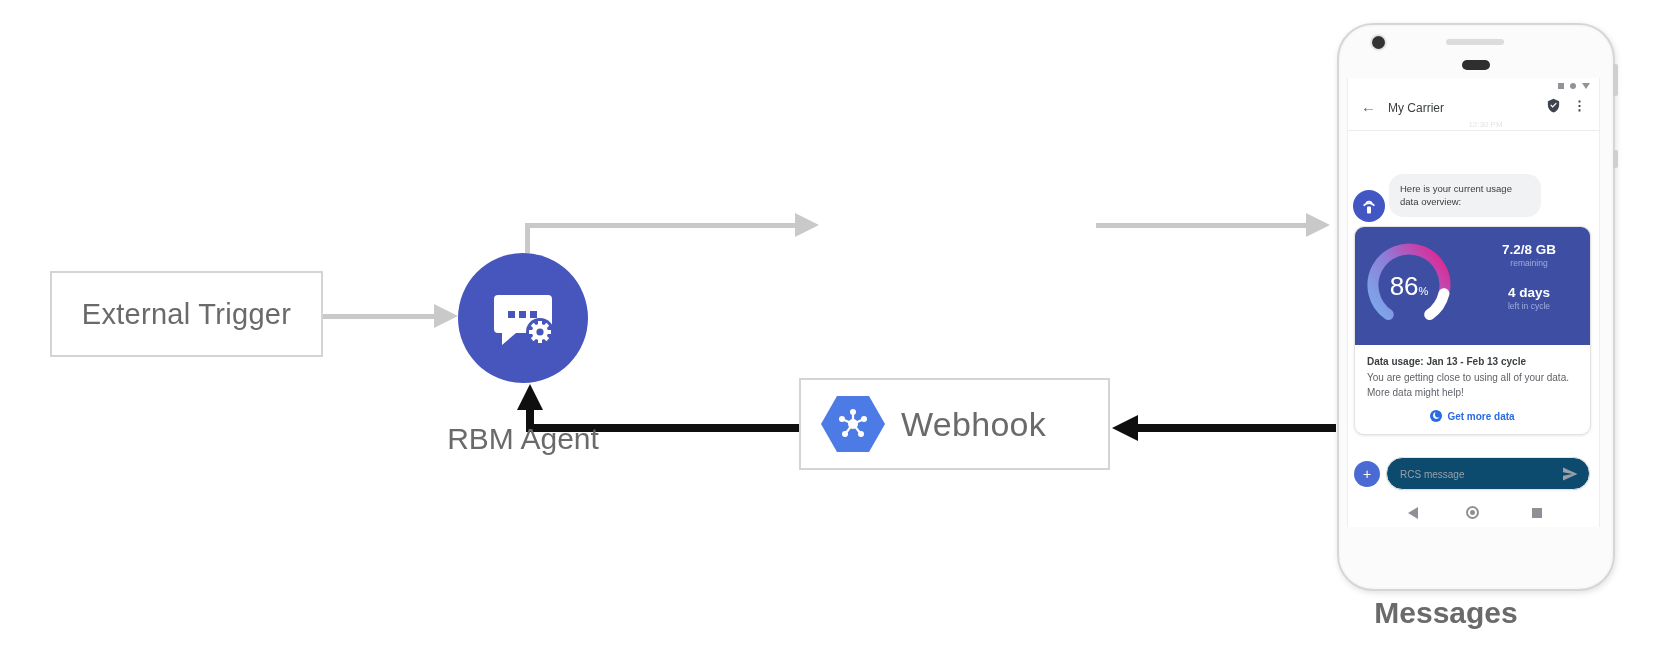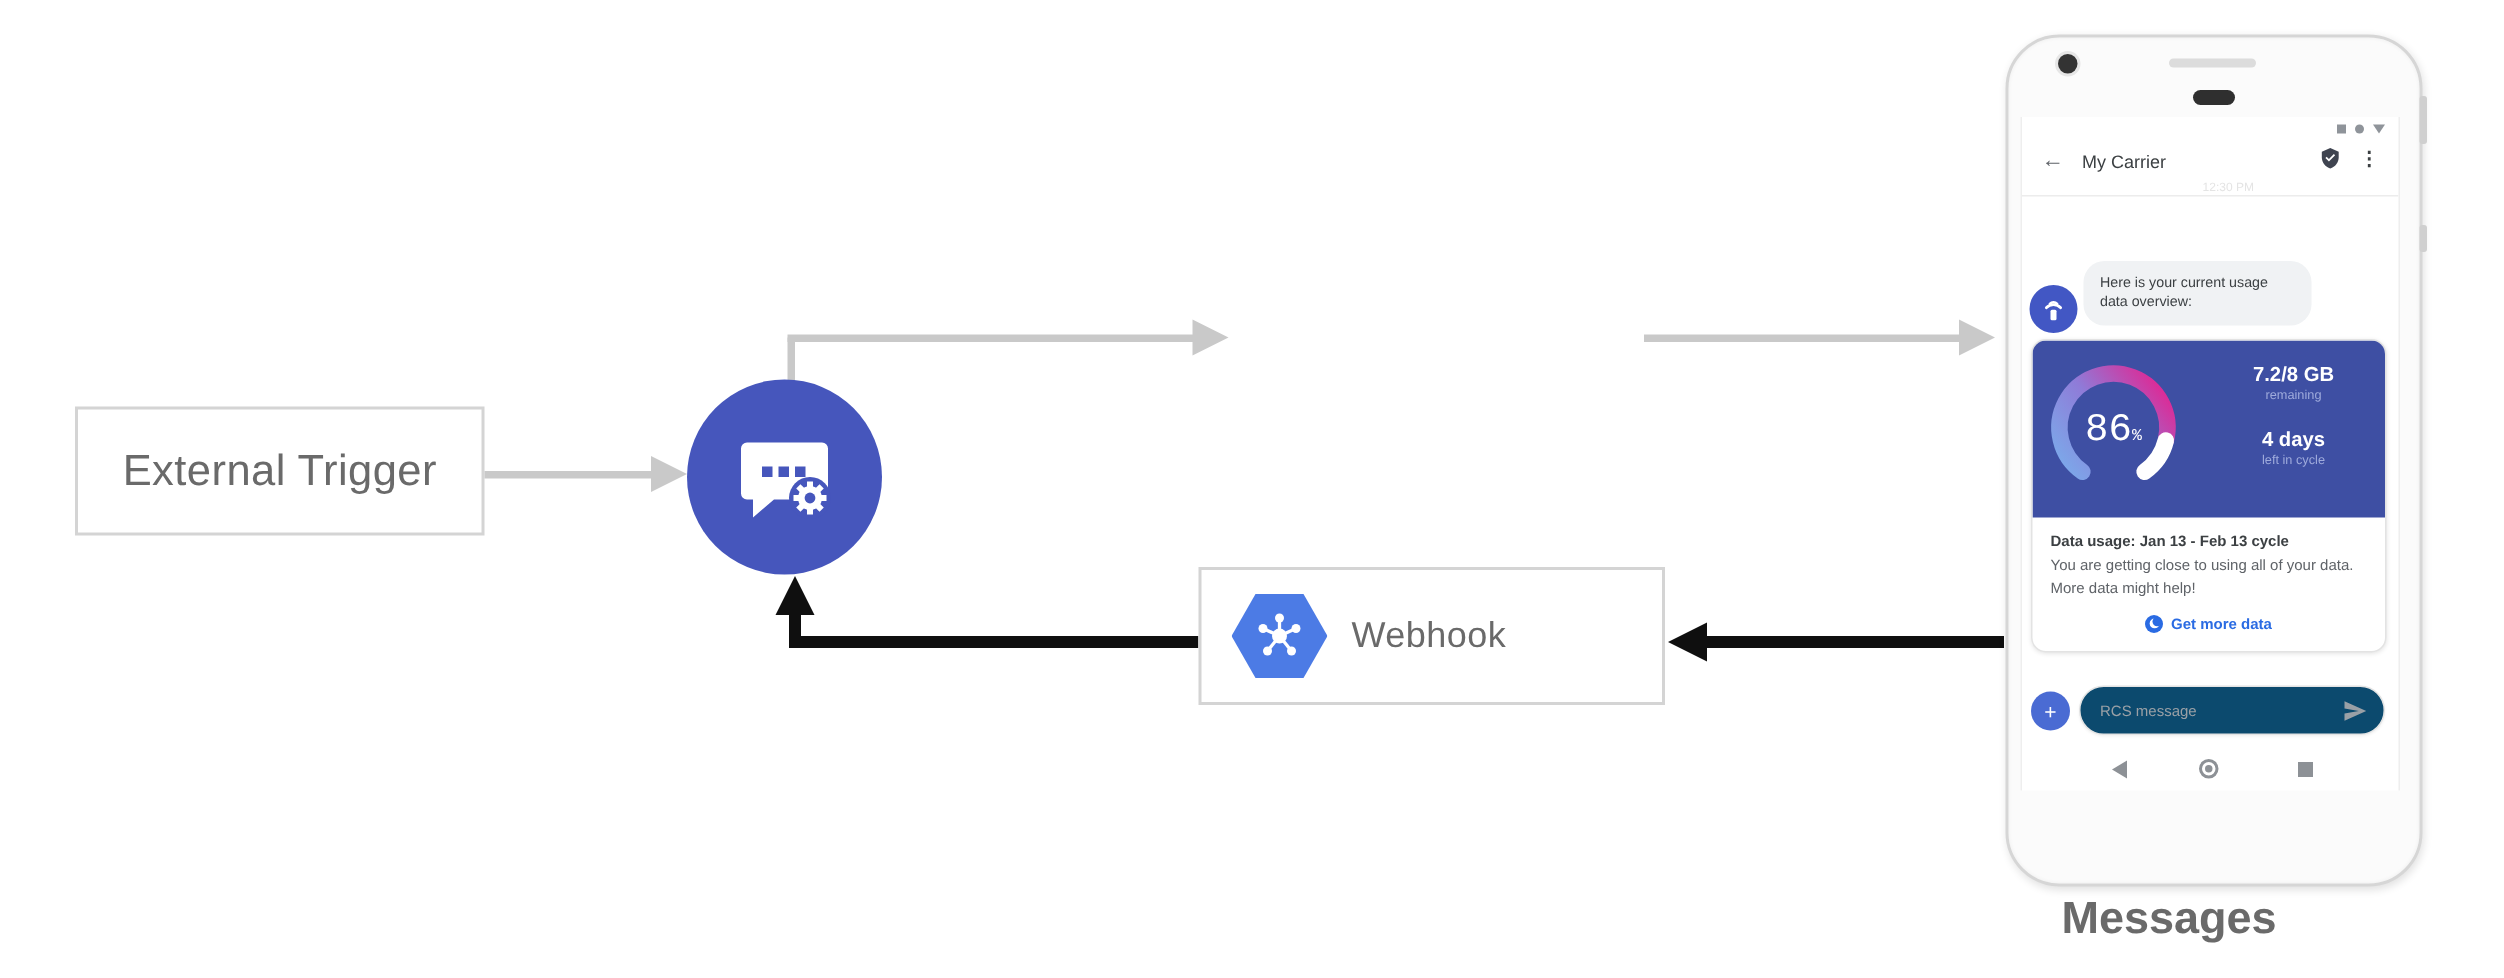"86%" .gauge-center { font-family: Liberation Mono, monospace -> none }
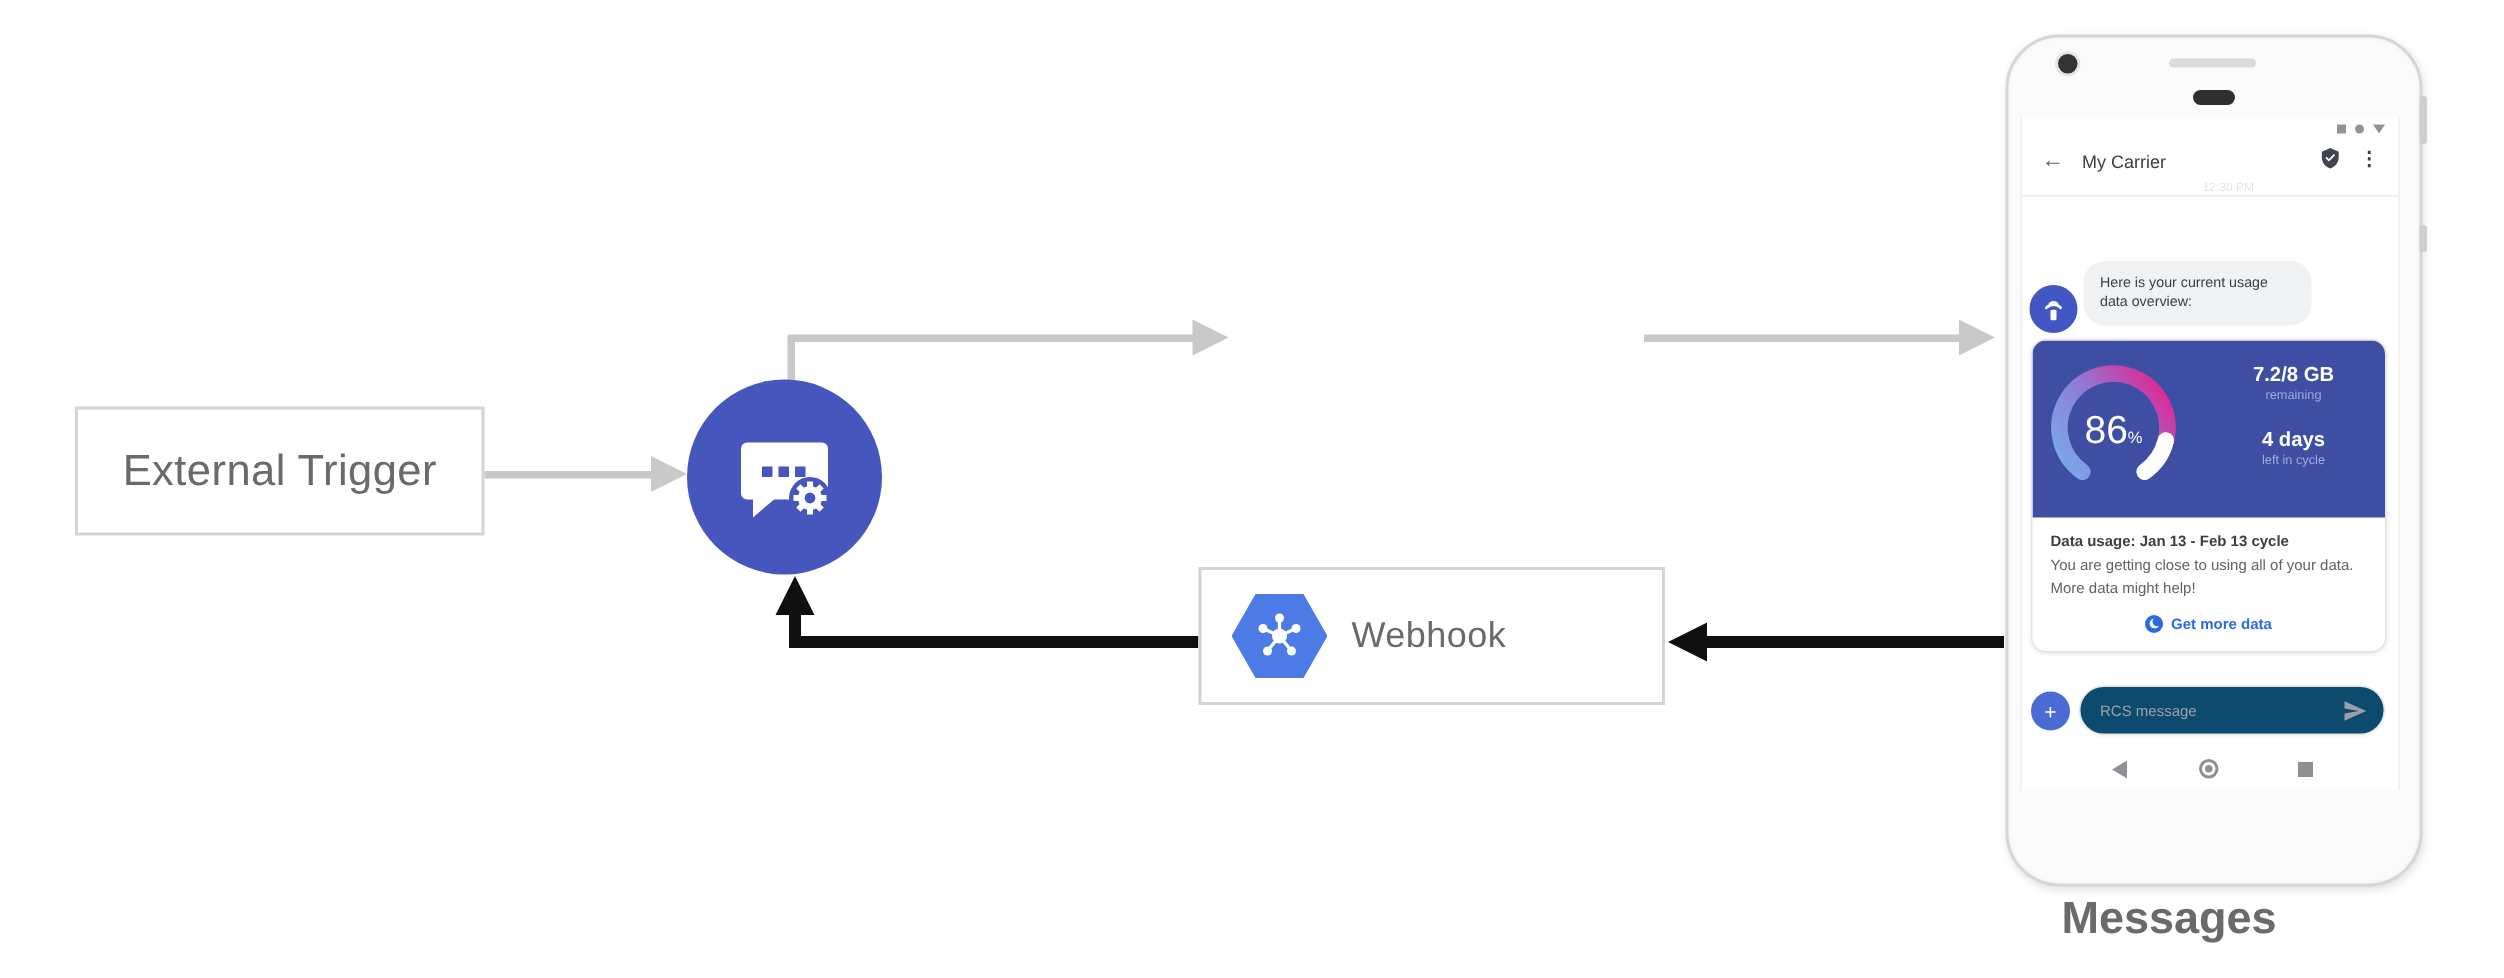"RBM Agent" div.floating-label { html: none -> <div>RBM Agent</div> }
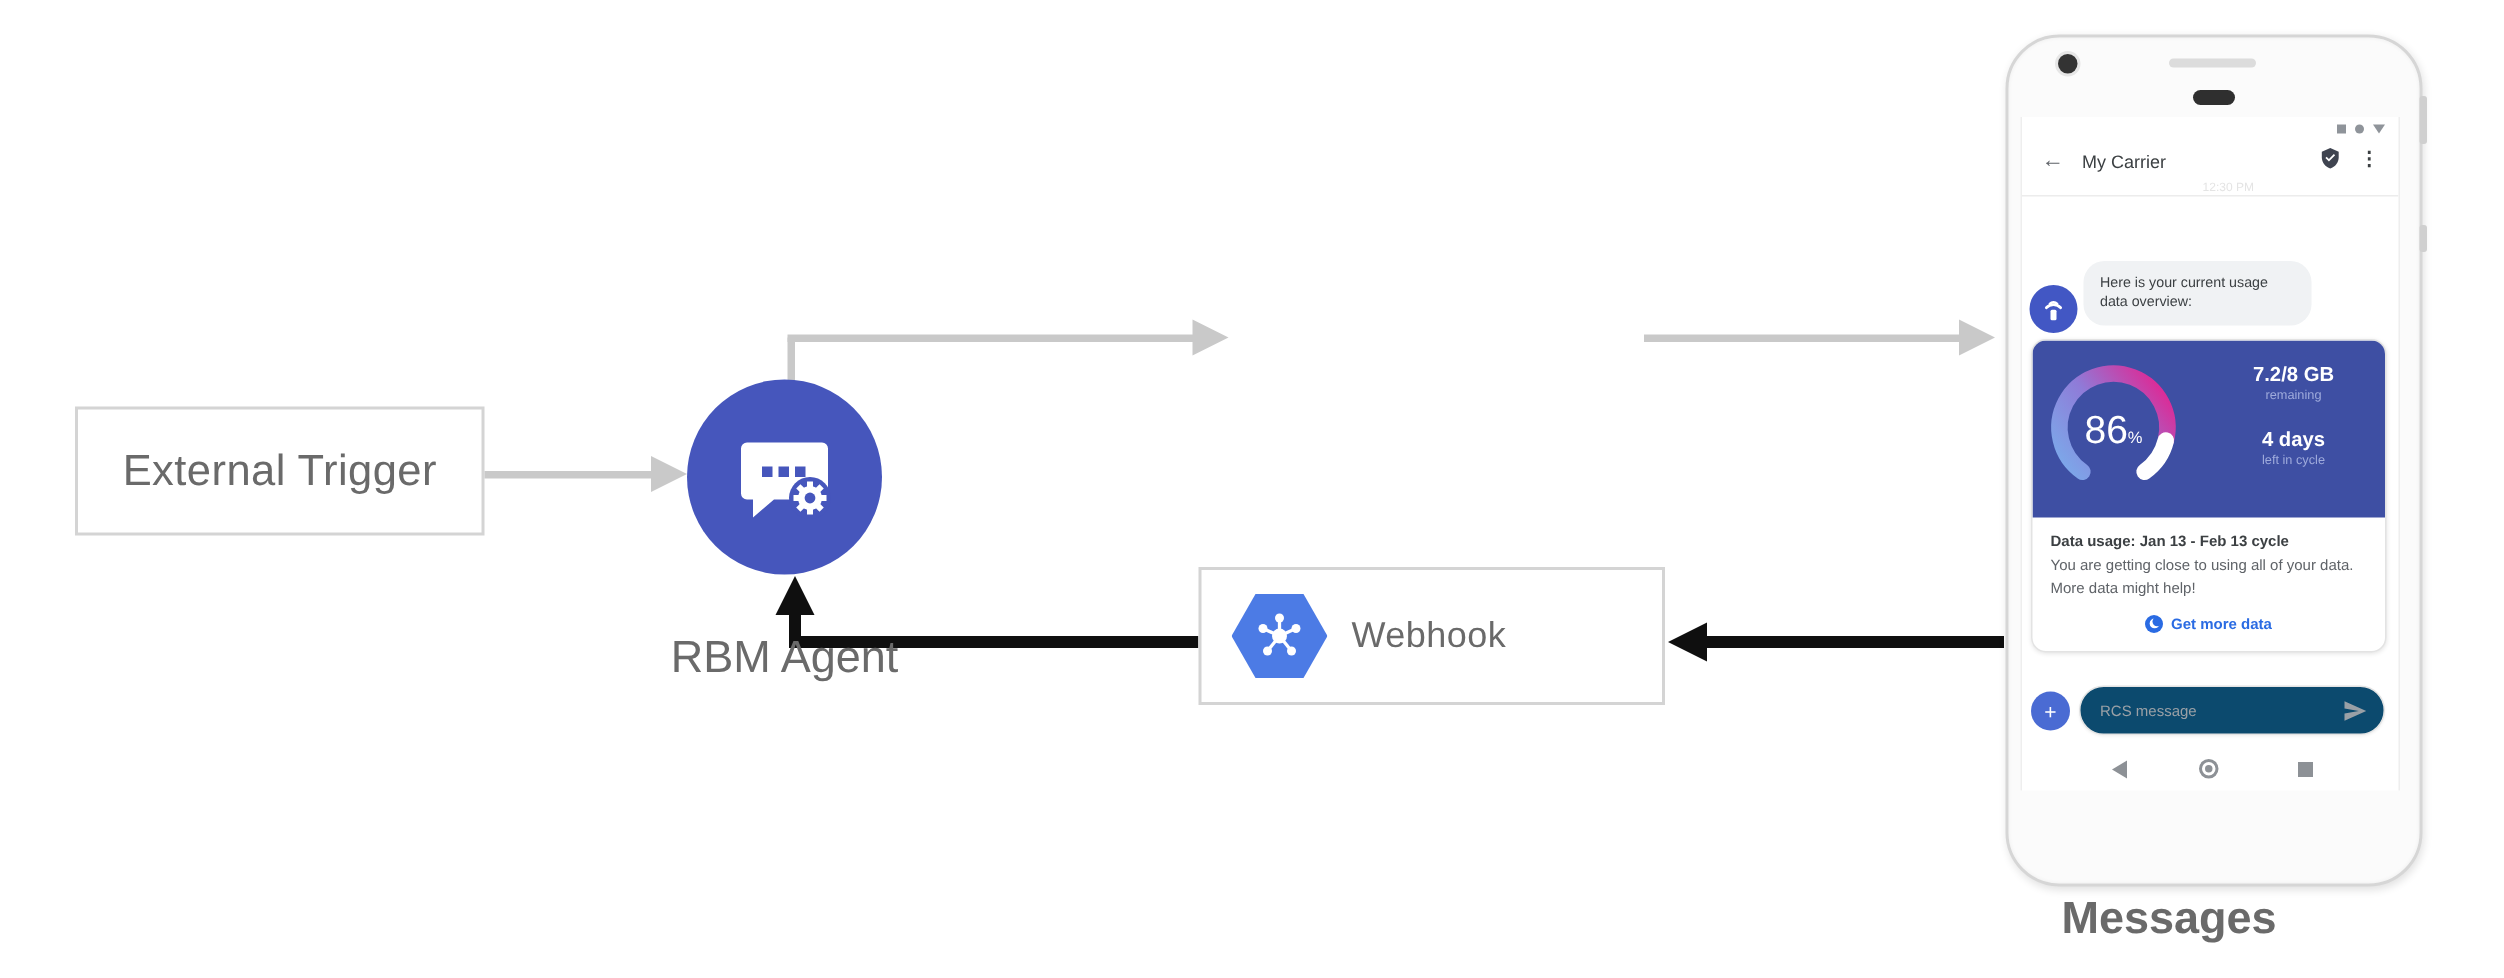"Webhook" .box-webhook .dlabel { font-size: 24px -> 34px }
